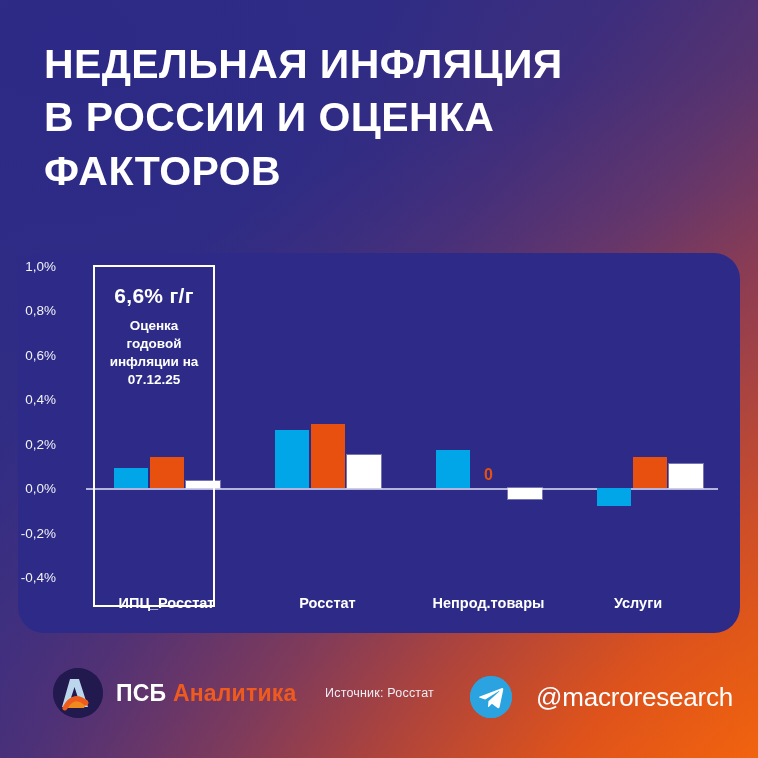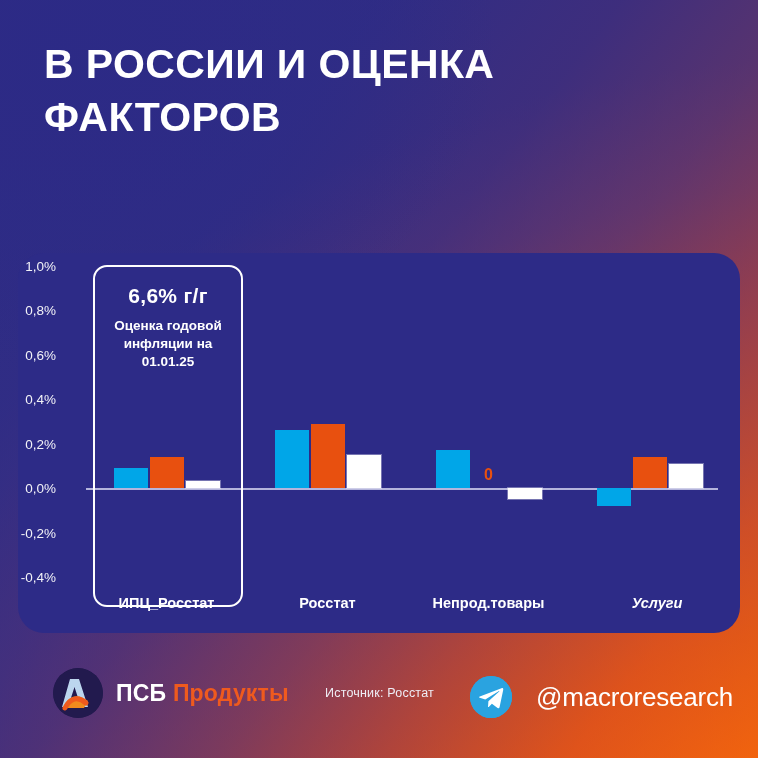"НЕДЕЛЬНАЯ ИНФЛЯЦИЯ" span.title-line { html: none -> <span>НЕДЕЛЬНАЯ ИНФЛЯЦИЯ</span> }
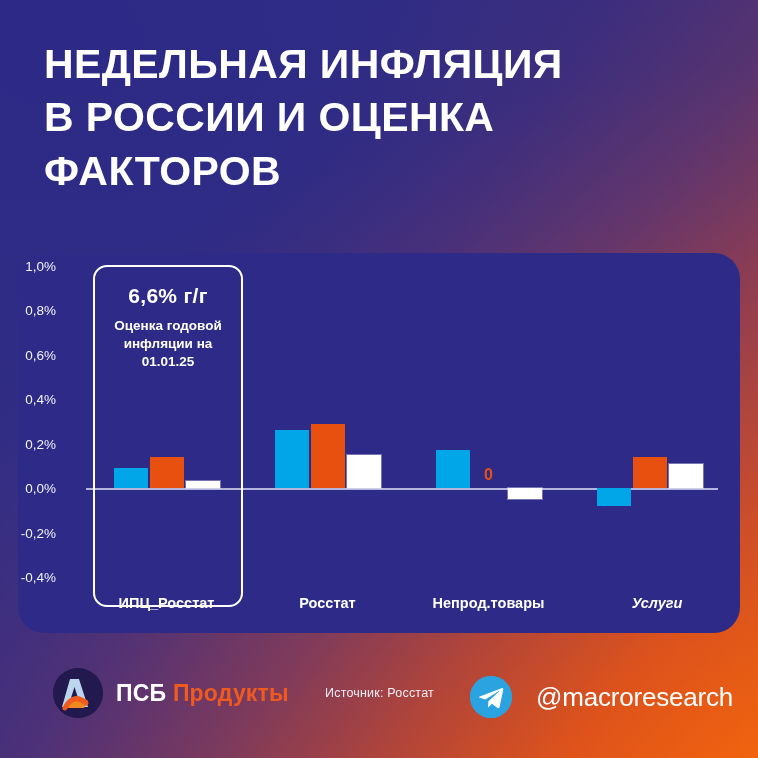"6,6% г/г" .callout { border-radius: 14px -> 0; width: 150px -> 122px }
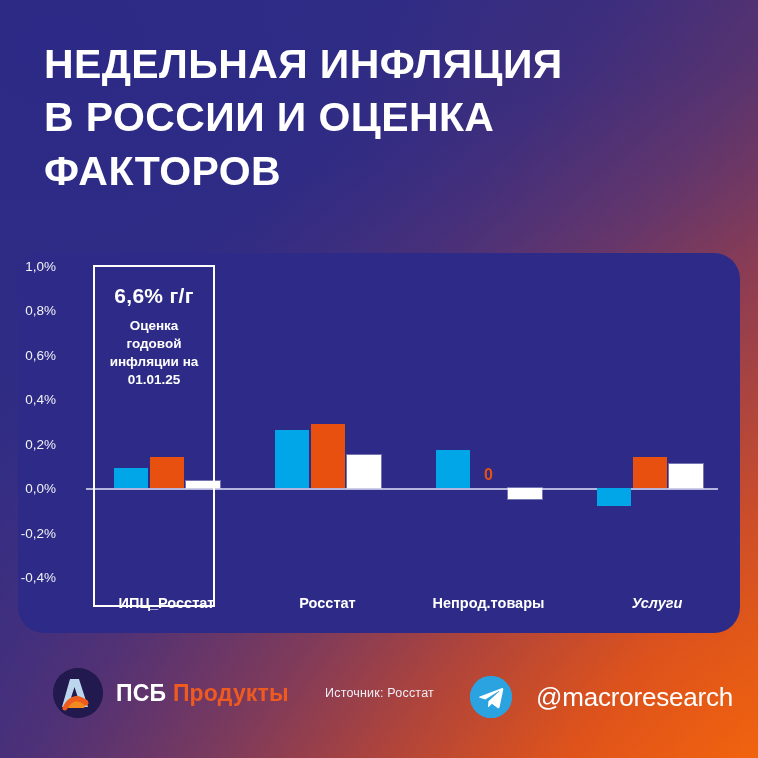"Оценка годовой инфляции на 01.01.25" div.callout-sub { text: 01.01.25 -> 07.12.25 }
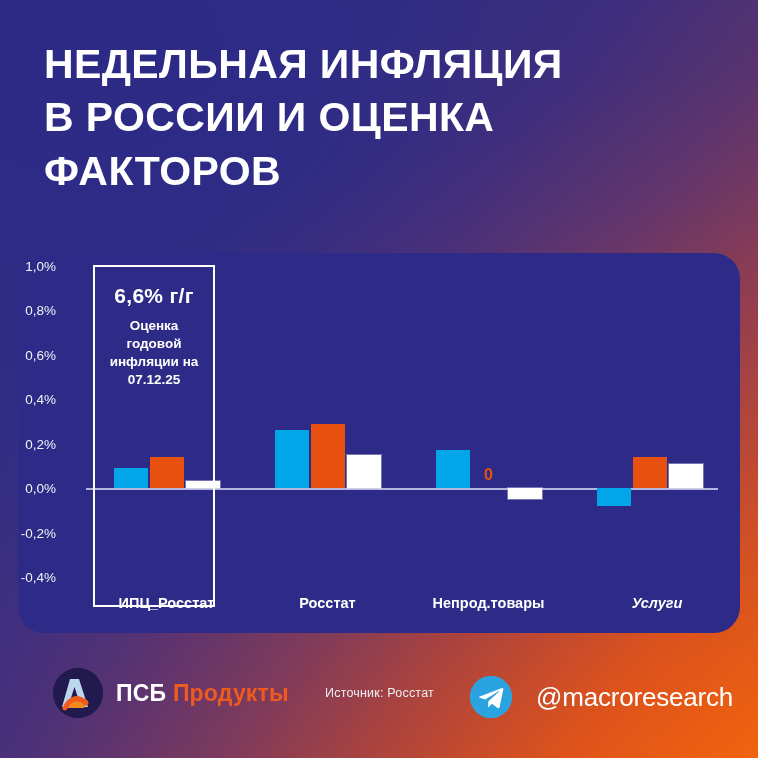"Услуги" div.xlabel { font-style: italic -> none; left: 88px -> 69px }
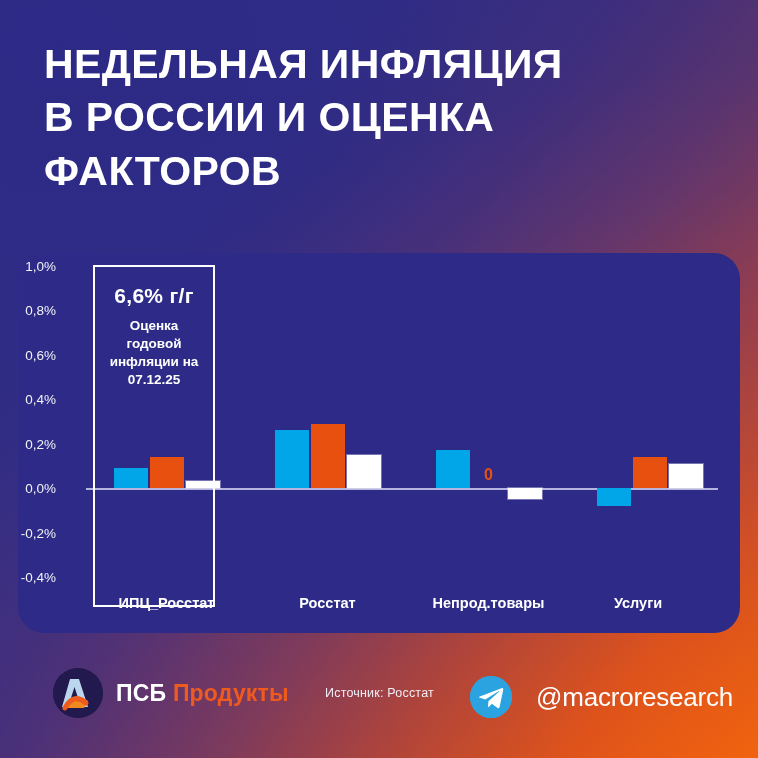"Продукты" span.logo-an { text: Продукты -> Аналитика }
